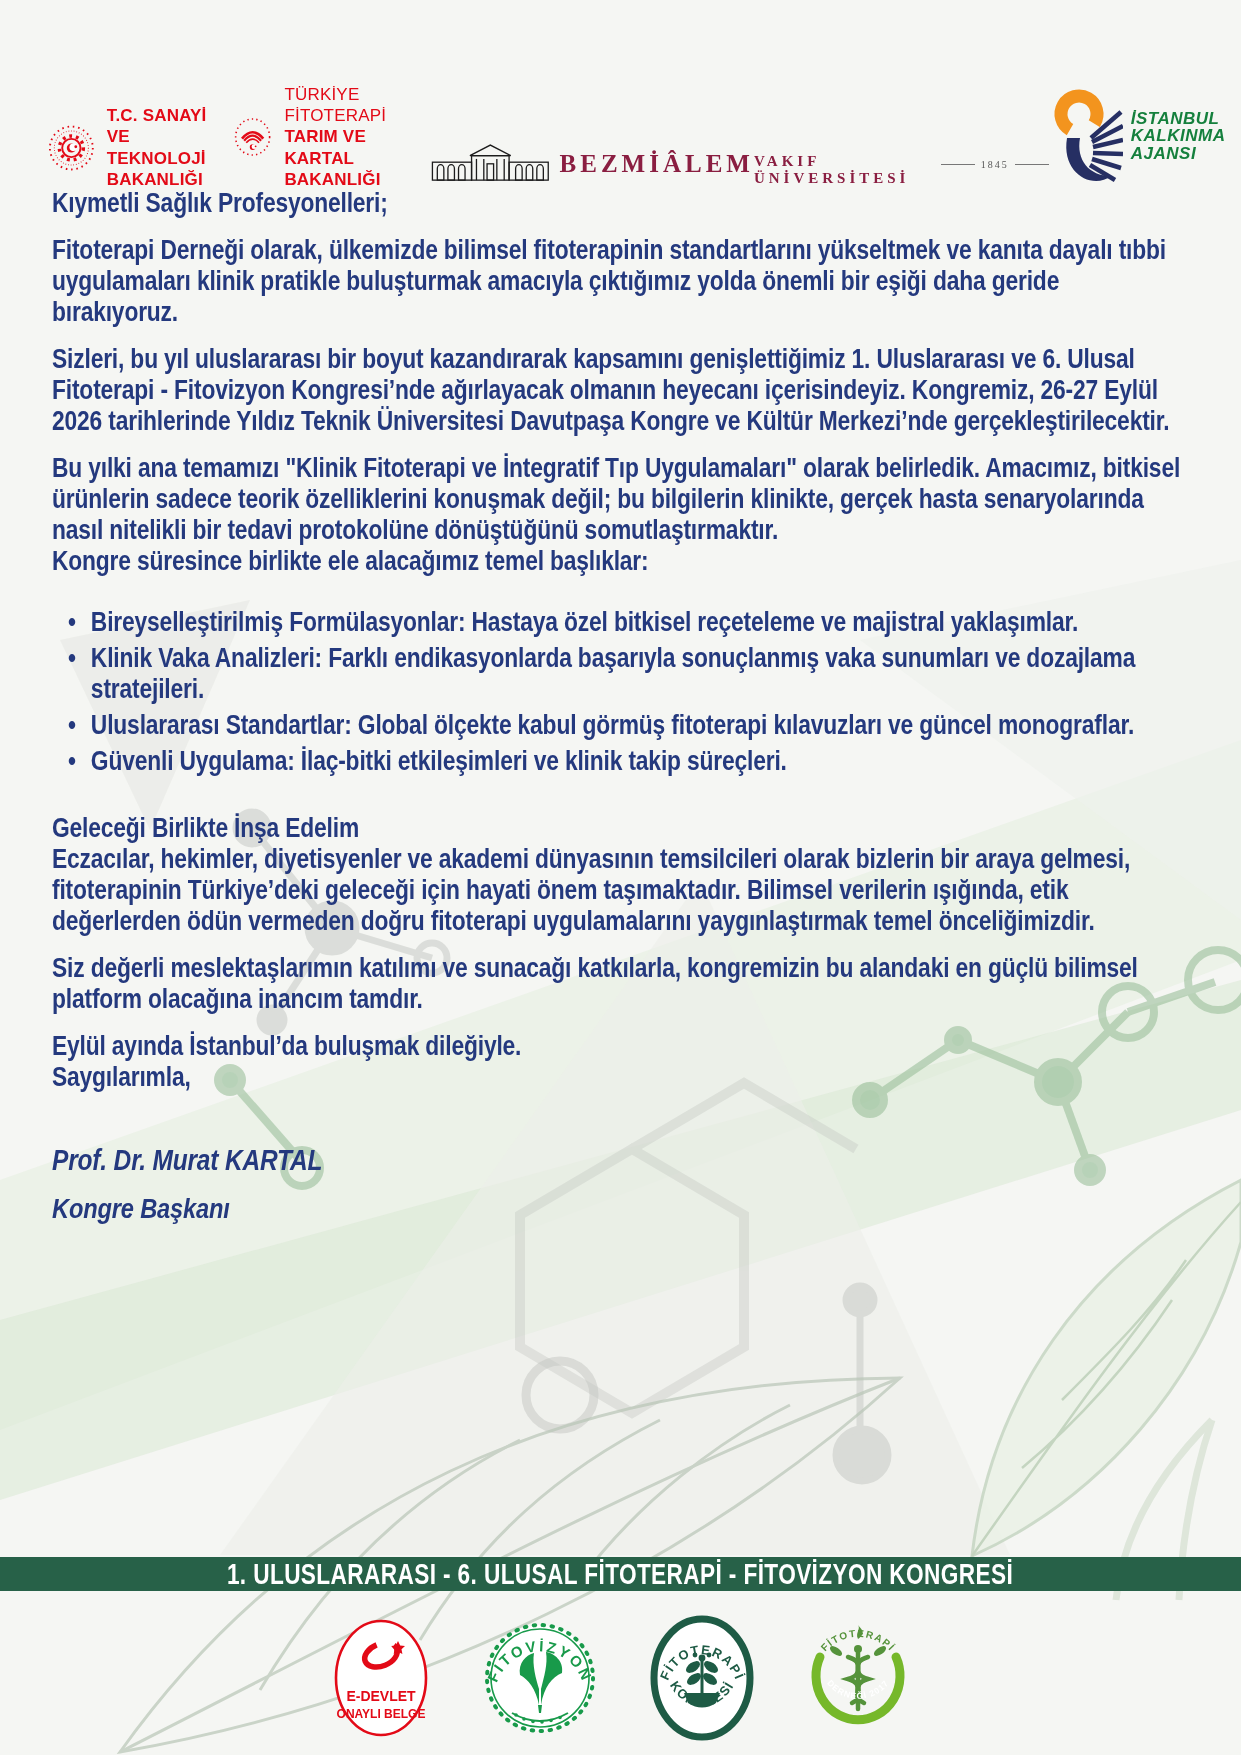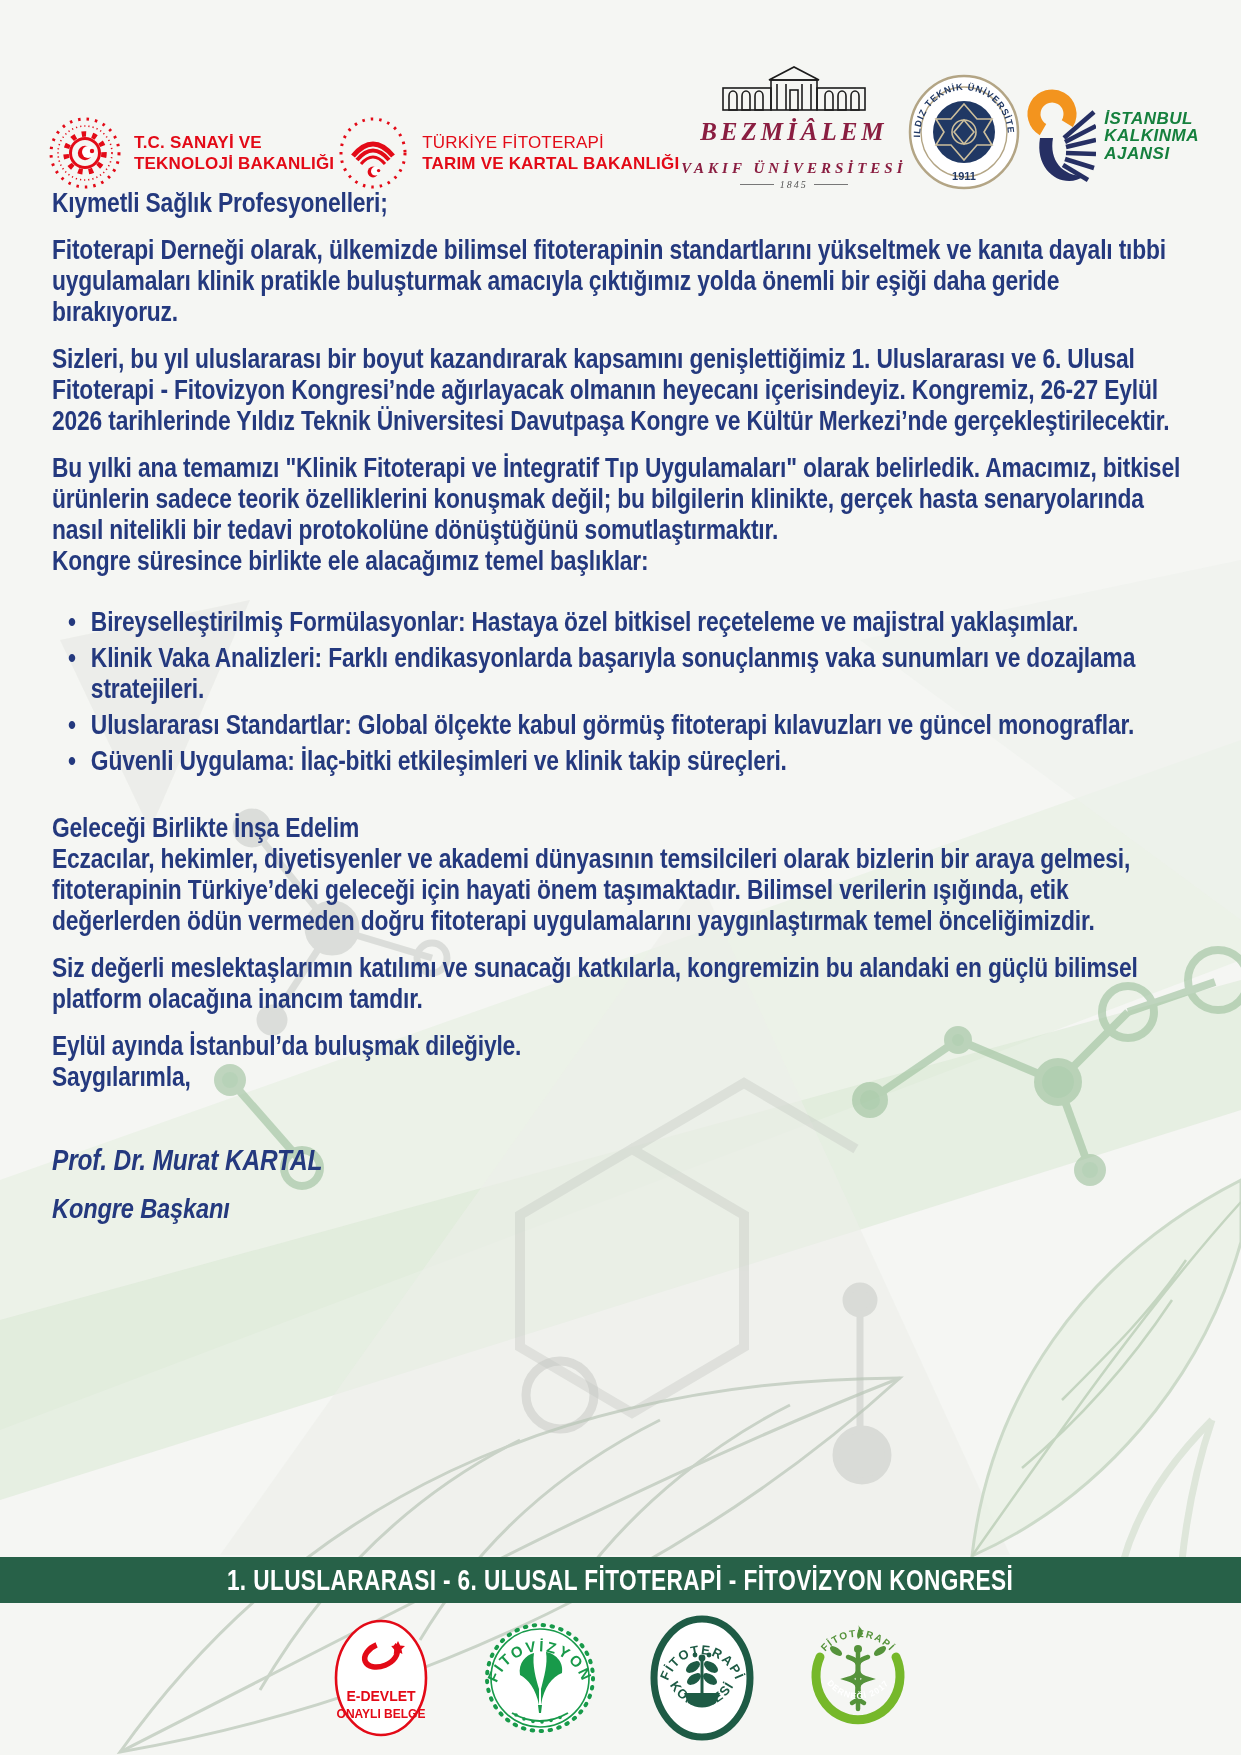"BEZMİÂLEM" .bezmialem { flex-direction: column -> row; font-style: italic -> none }
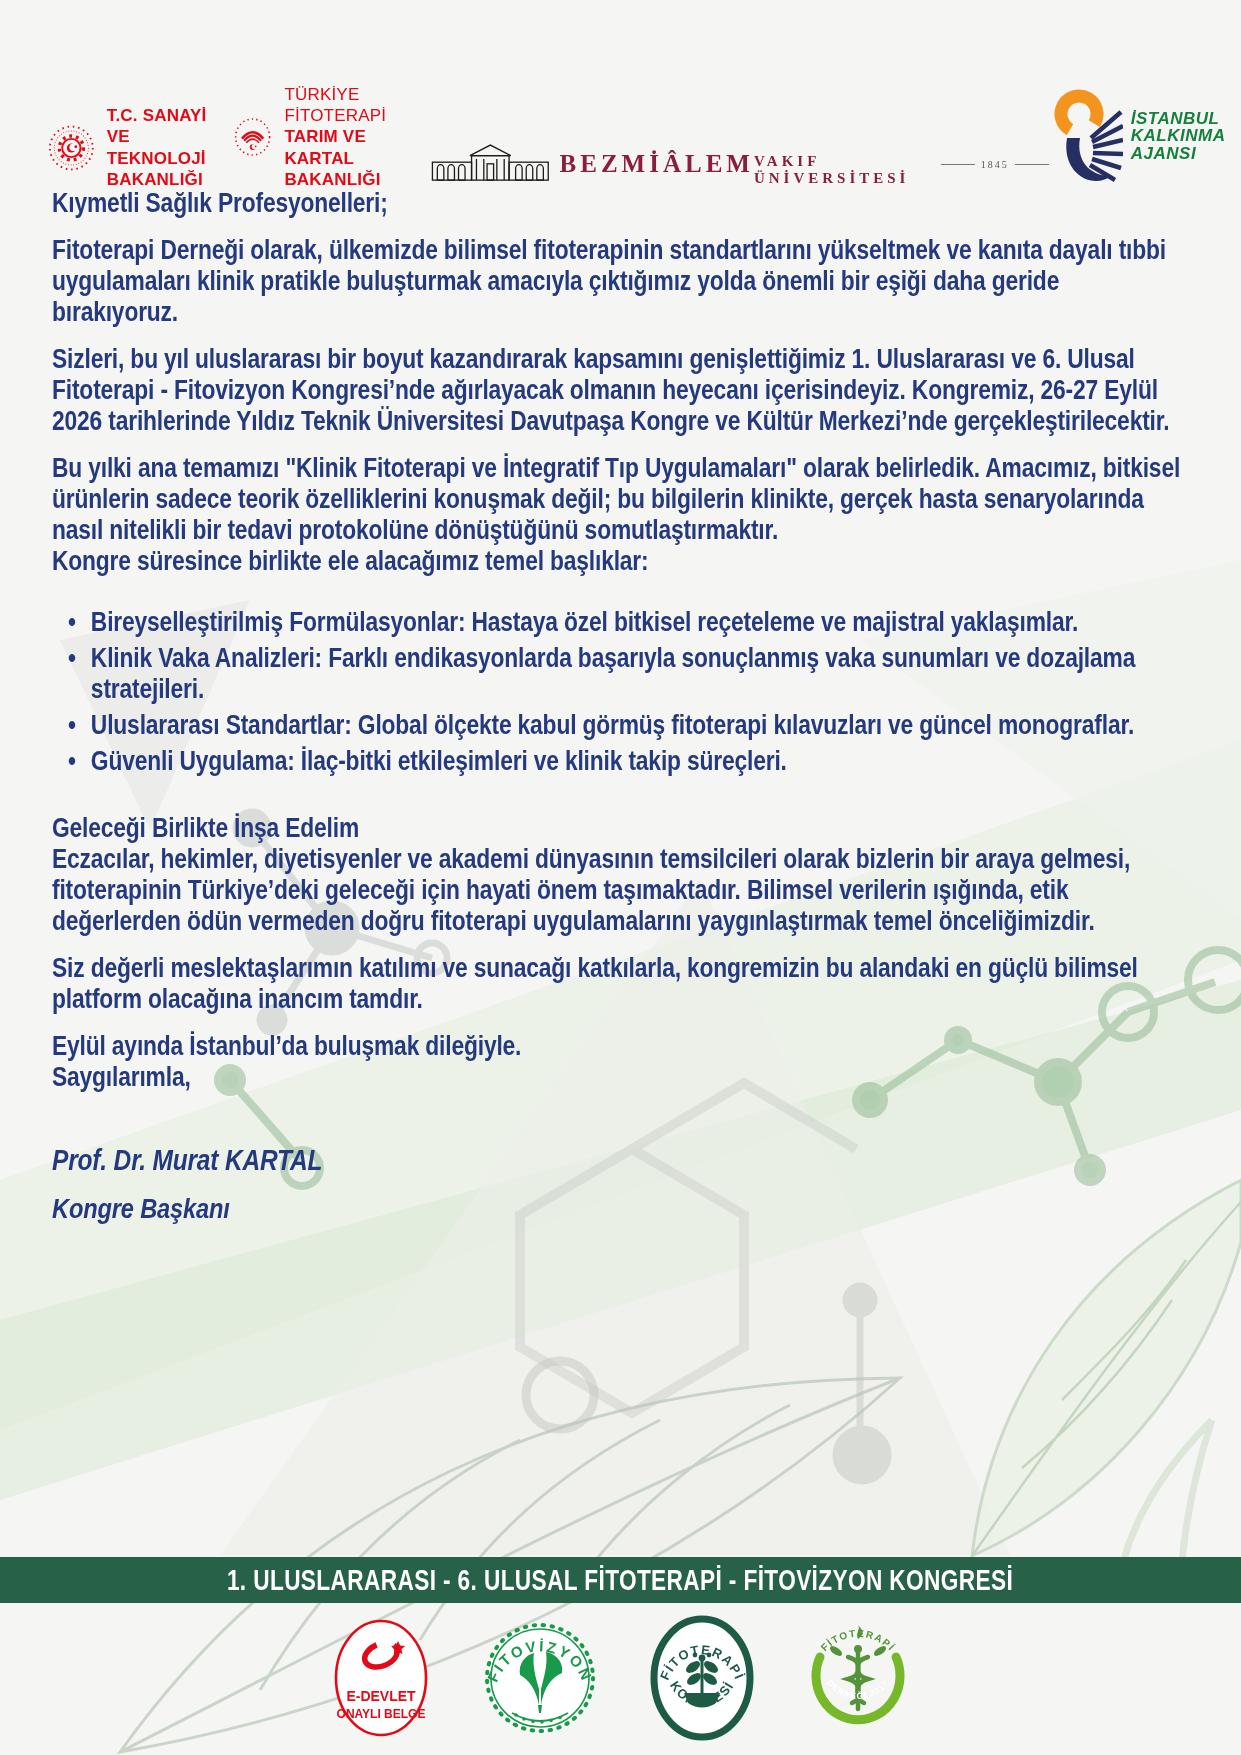"1. ULUSLARARASI - 6. ULUSAL" .banner { height: 46px -> 34px }
